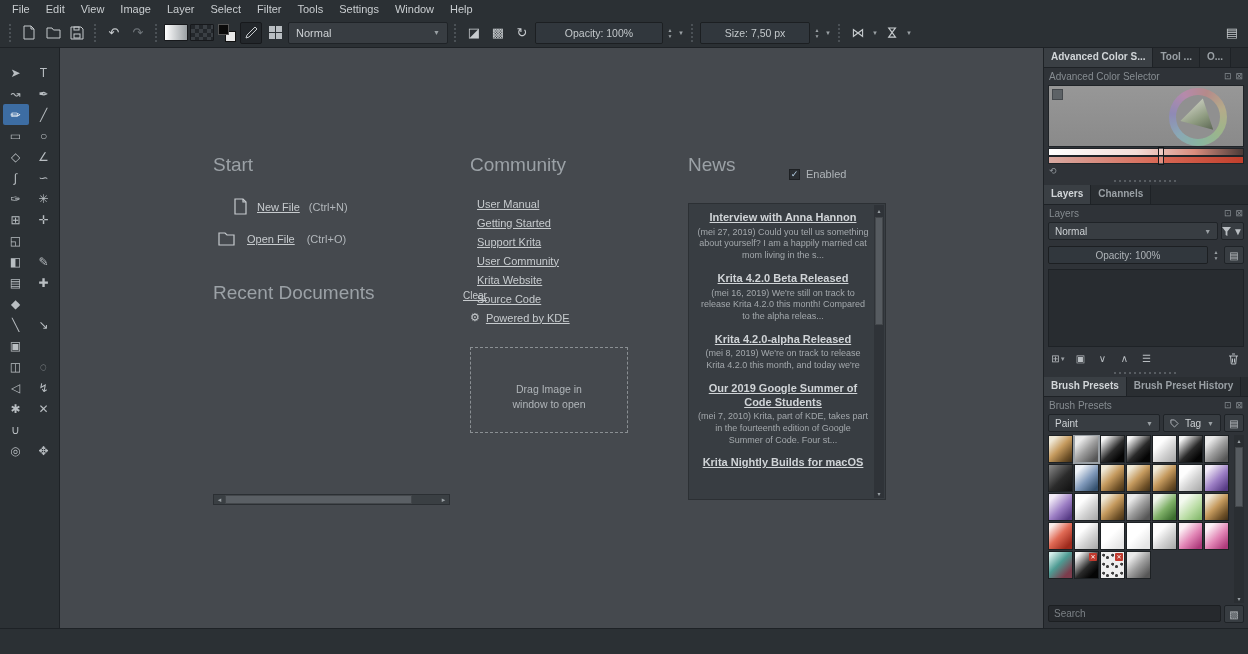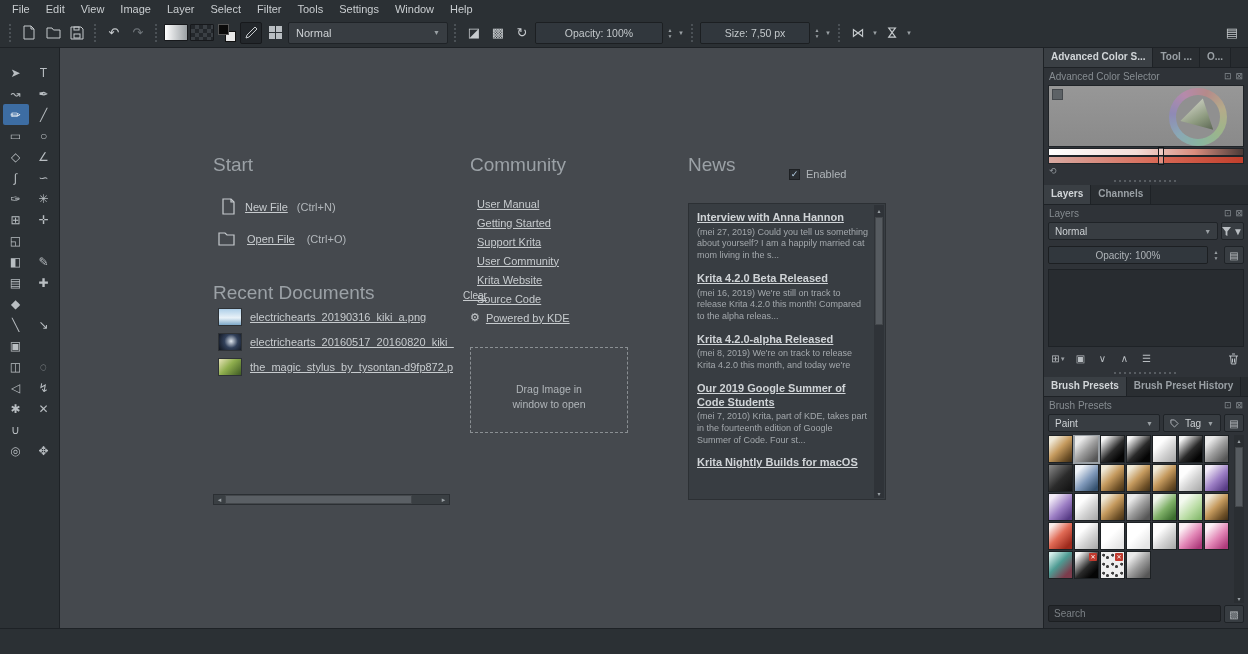"New File" div.start-row { left: 160px -> 172px }
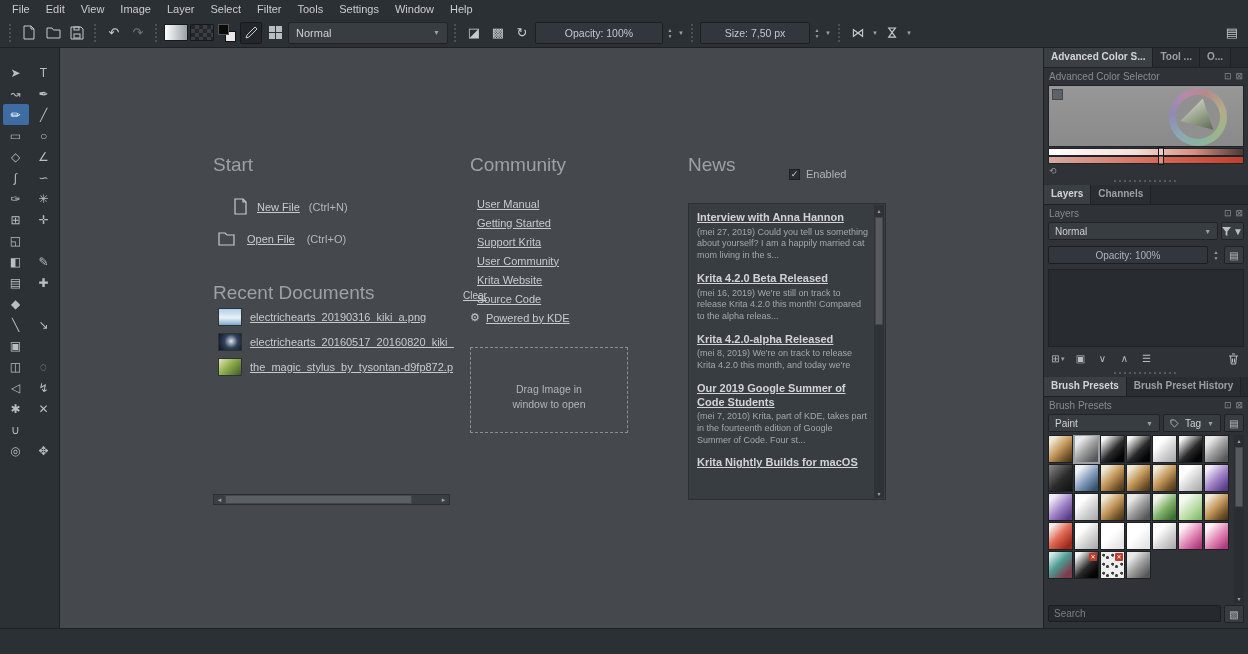"Interview with Anna Hannon" .news-item { text-align: none -> center }
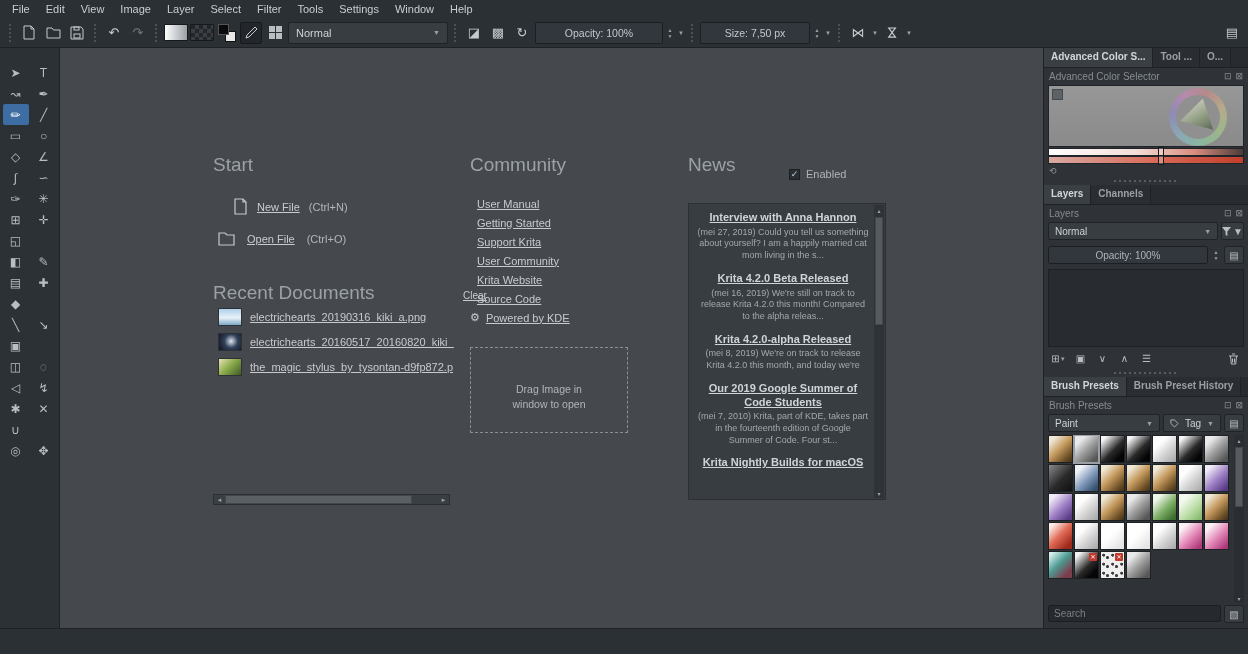"electrichearts_20190316_kiki_a.png" div.recent-list { html: <div> <div> <span></span> <span>electrichearts_20190316_kiki_a.png</span> </div> <div> <span></span> <span>electrichearts_20160517_20160820_kiki_</span> </div> <div> <span></span> <span>the_magic_stylus_by_tysontan-d9fp872.p</span> </div> </div> -> none }
